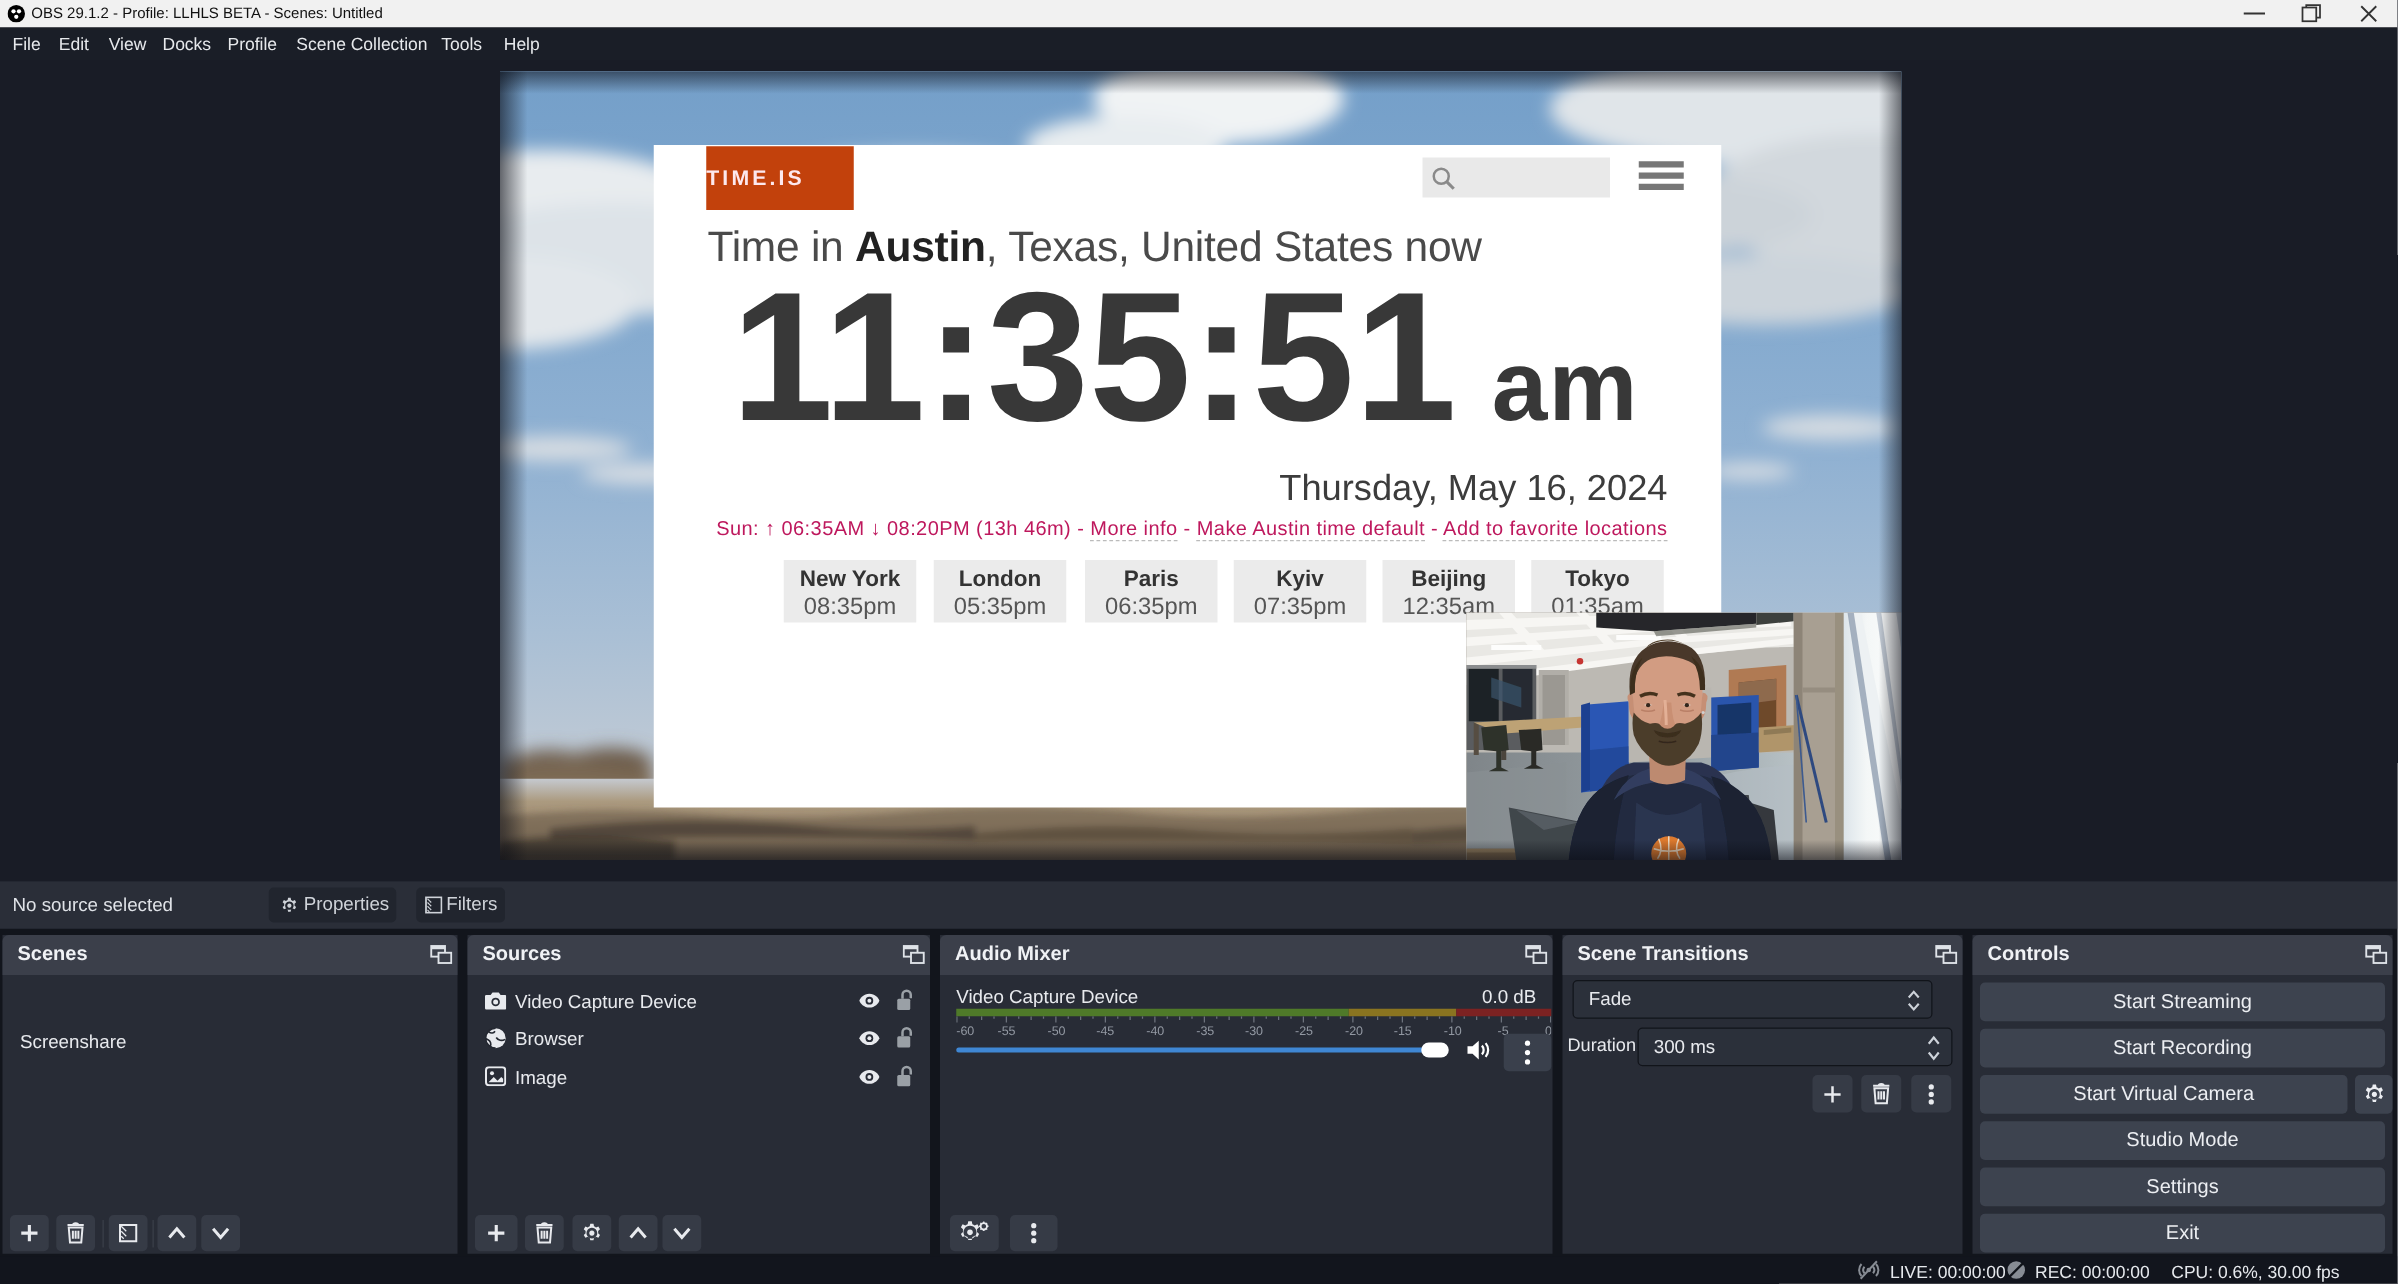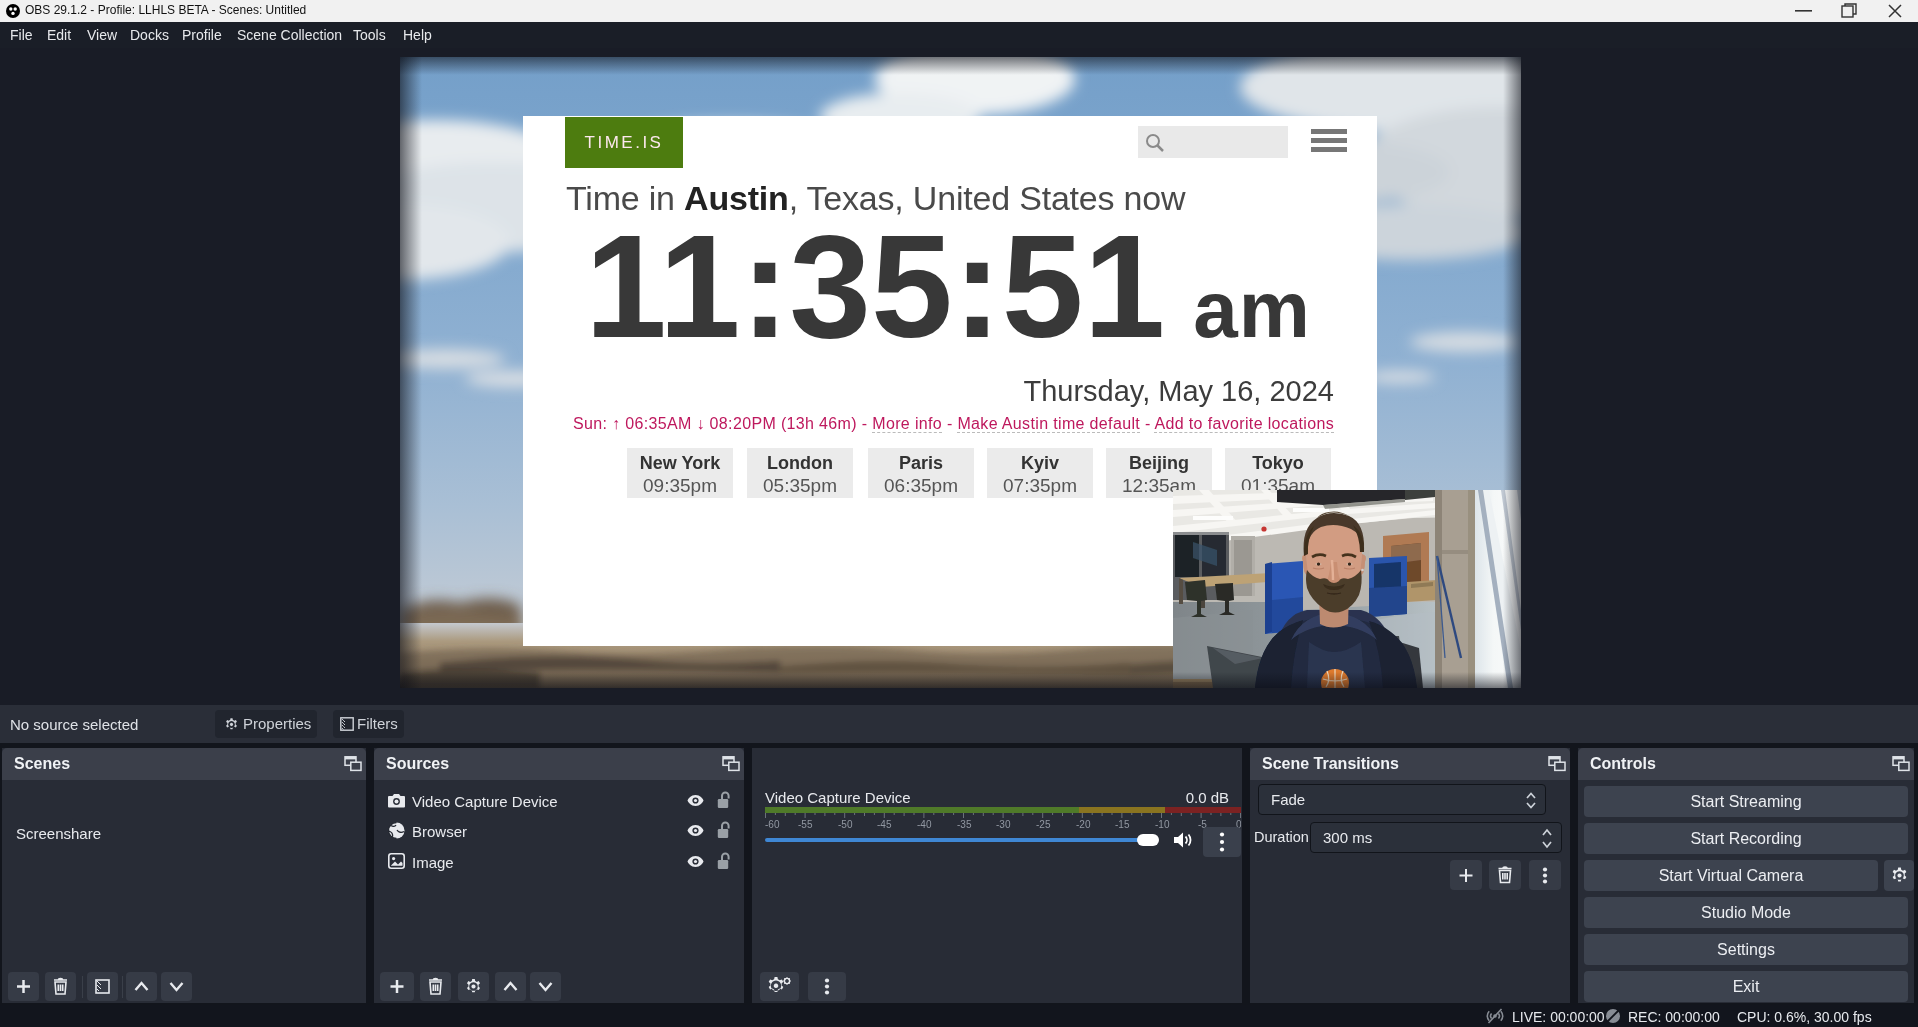"TIME.IS" #logo { background: #4d7c0f -> #c2410c; font-weight: normal -> bold; text-align: center -> none }
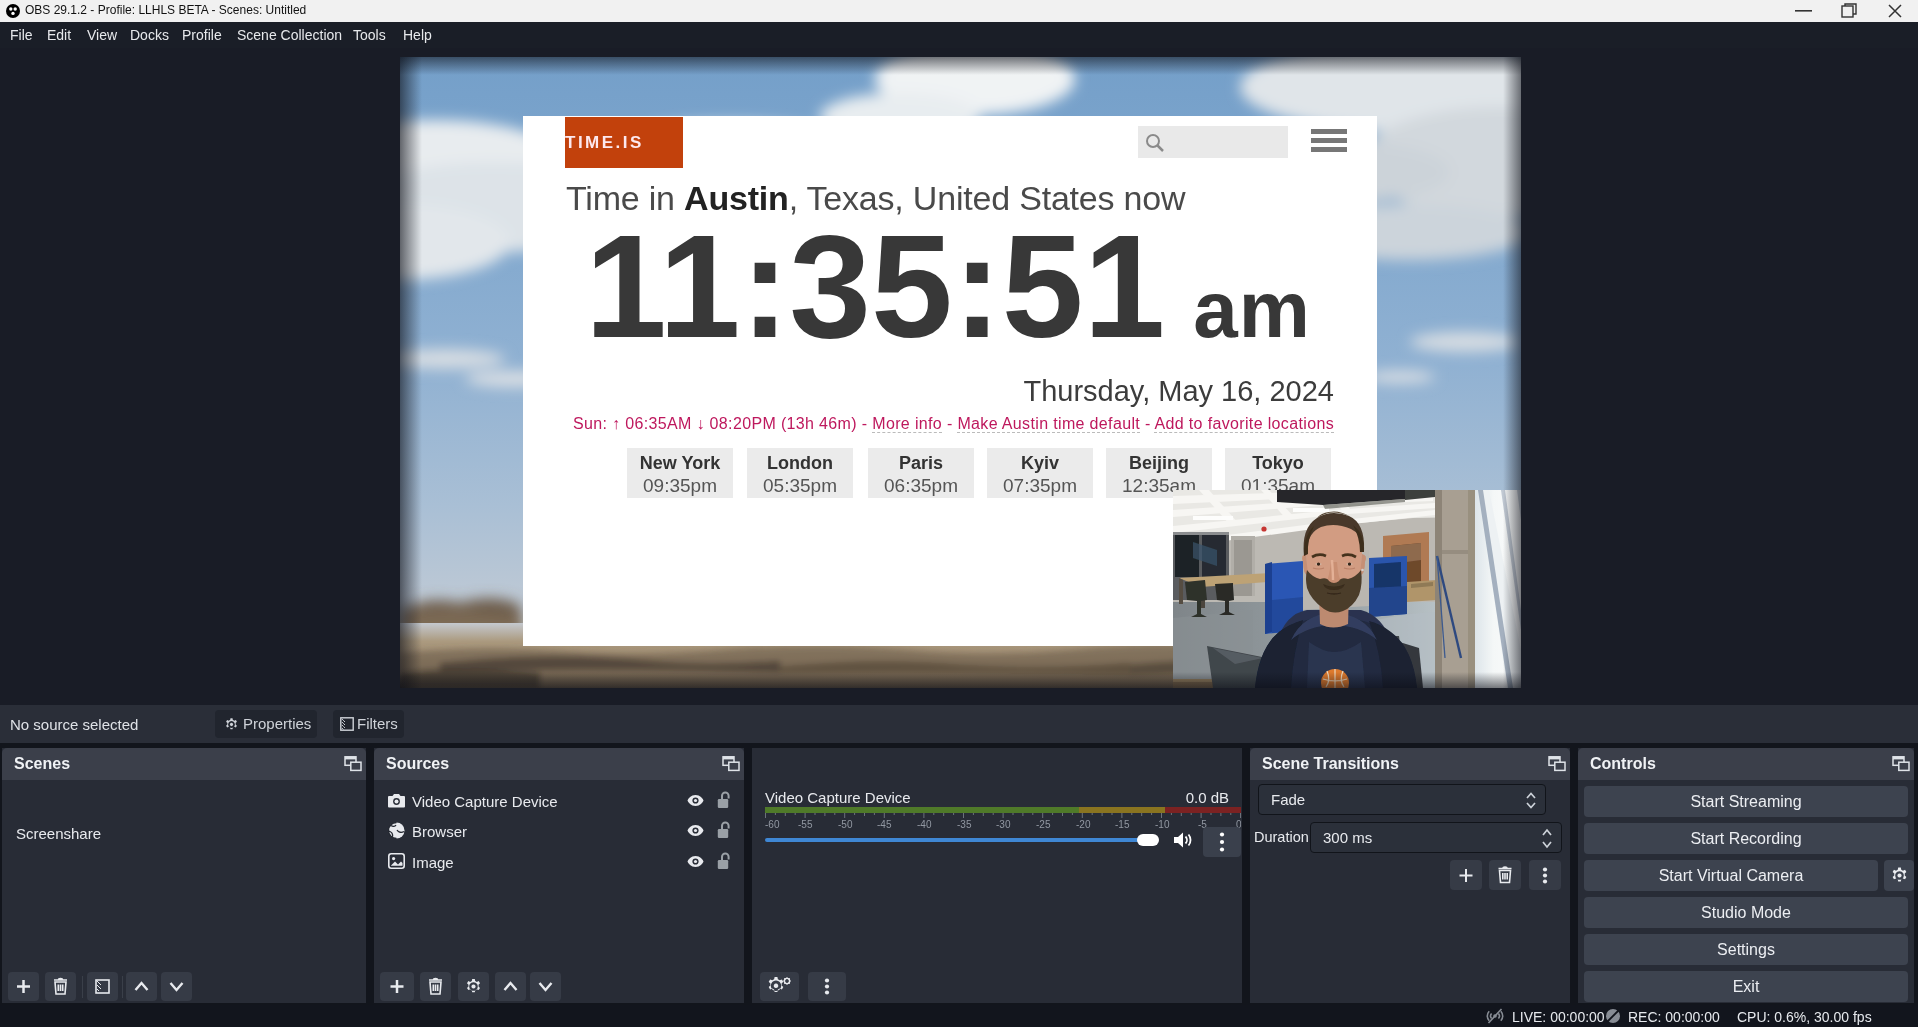"09:35pm" div.ct { text: 09:35pm -> 08:35pm }
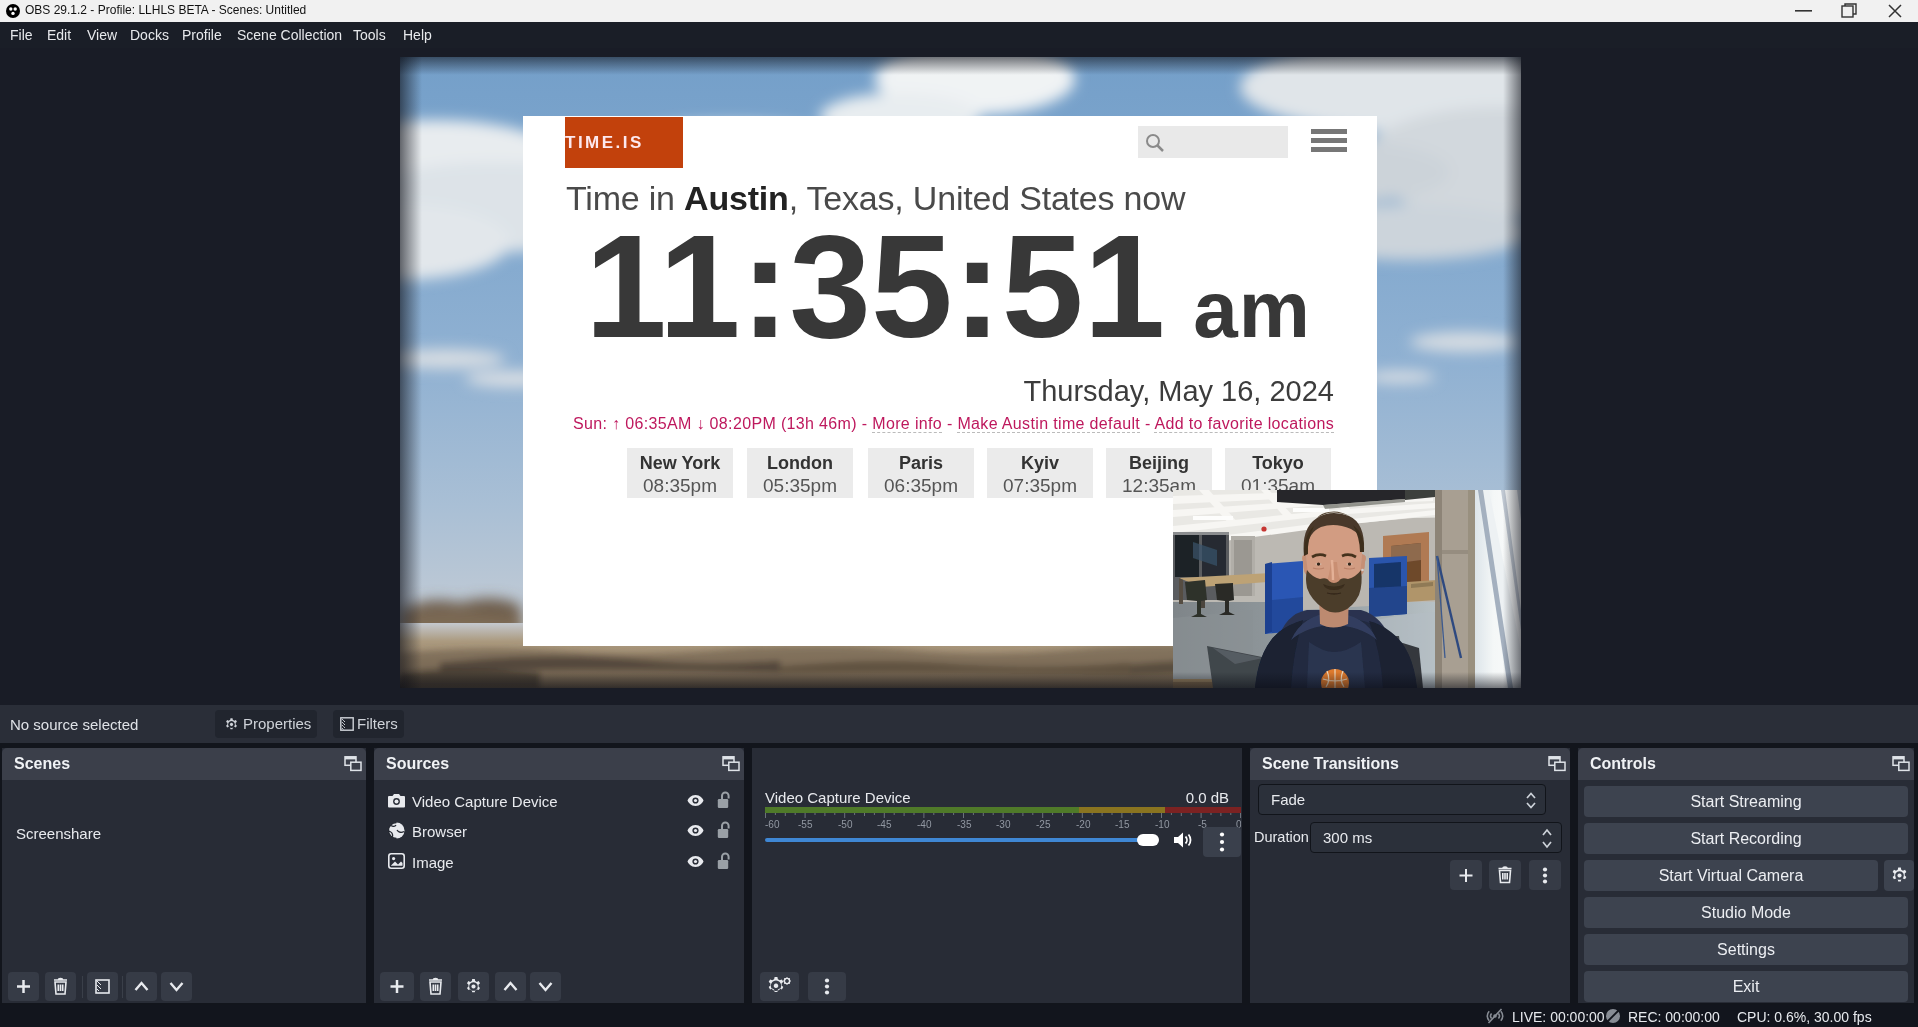"Audio Mixer" div.phead { html: none -> <div> <div>Audio Mixer</div> <svg> <rect></rect> <path></path> <rect></rect> </svg> </div> }
